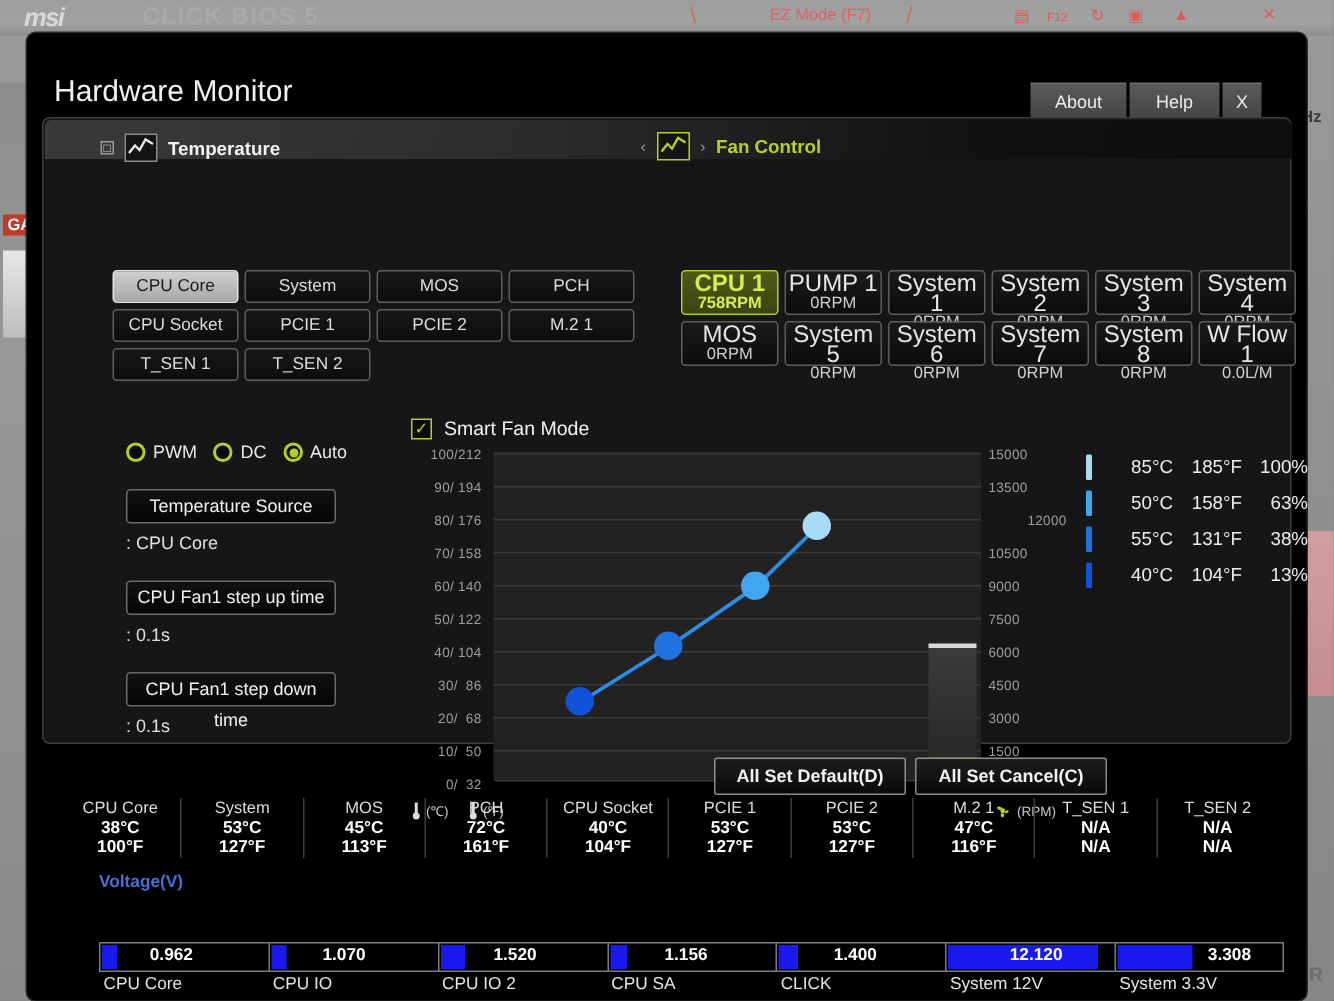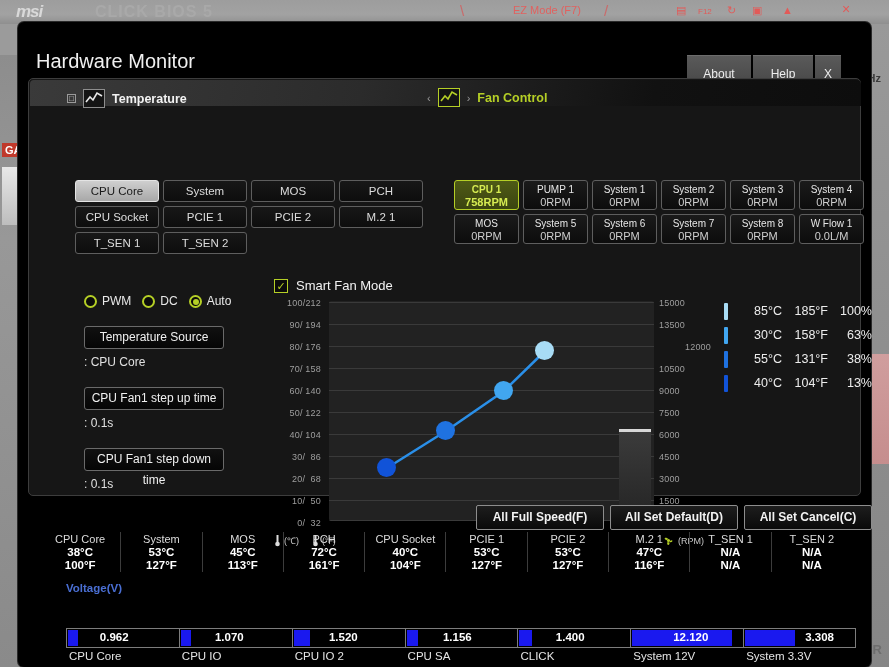"About" .winbtn { padding: 11px 0 -> 5px 0 }
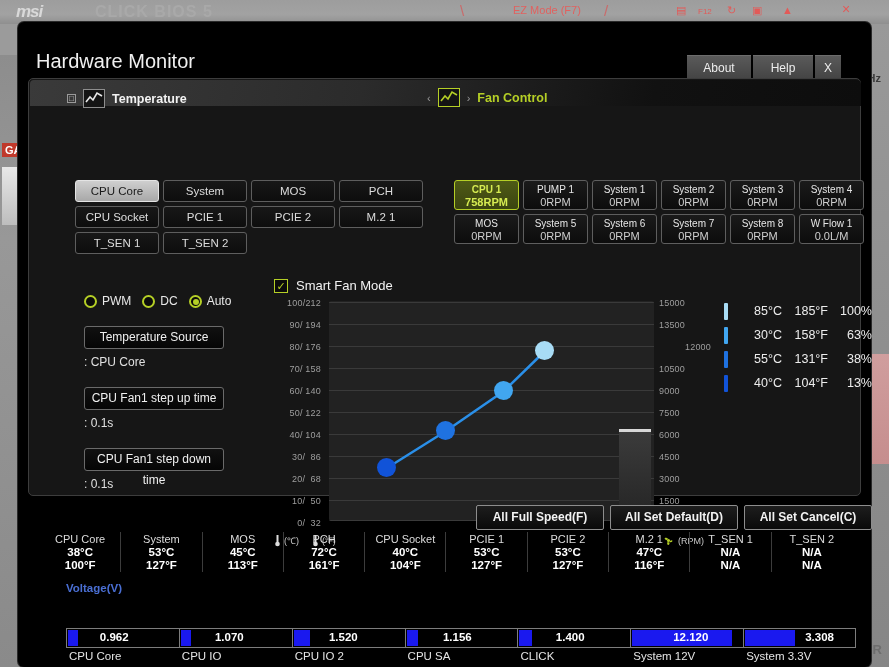"CPU 1" .fan-name { font-size: 10px -> 16px }
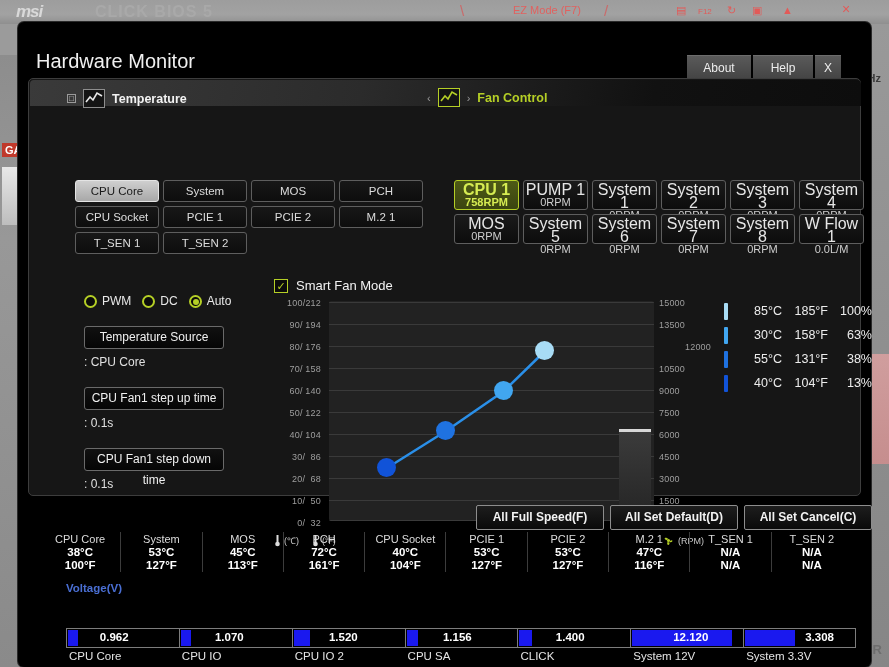"30°C" span.leg-c { text: 30 -> 50 }
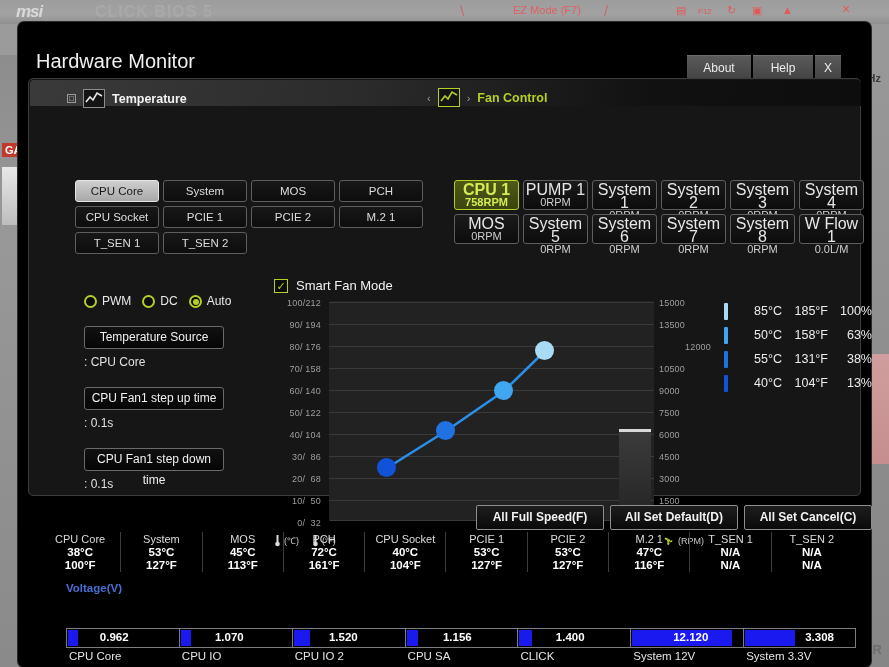"All Full Speed(F)" div.act-btn { html: <div>All Full Speed(F)</div> -> none }
